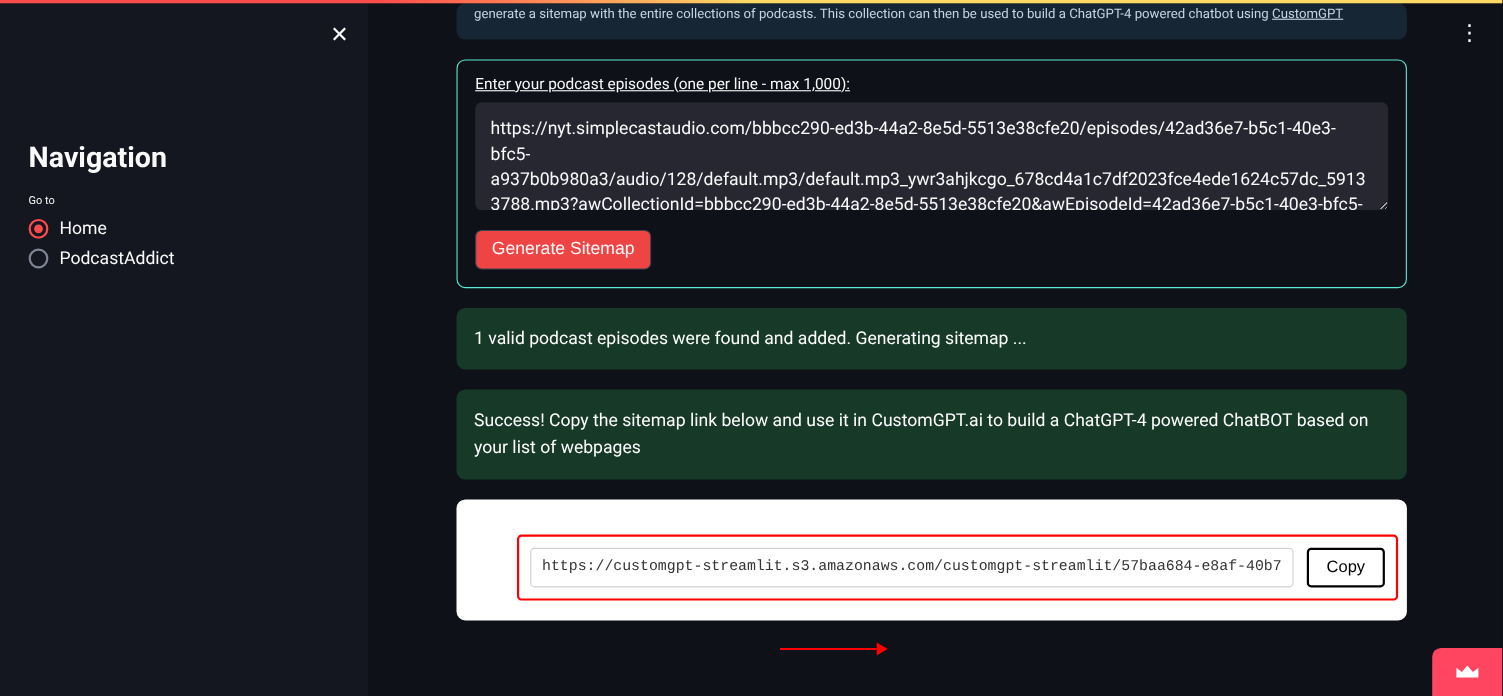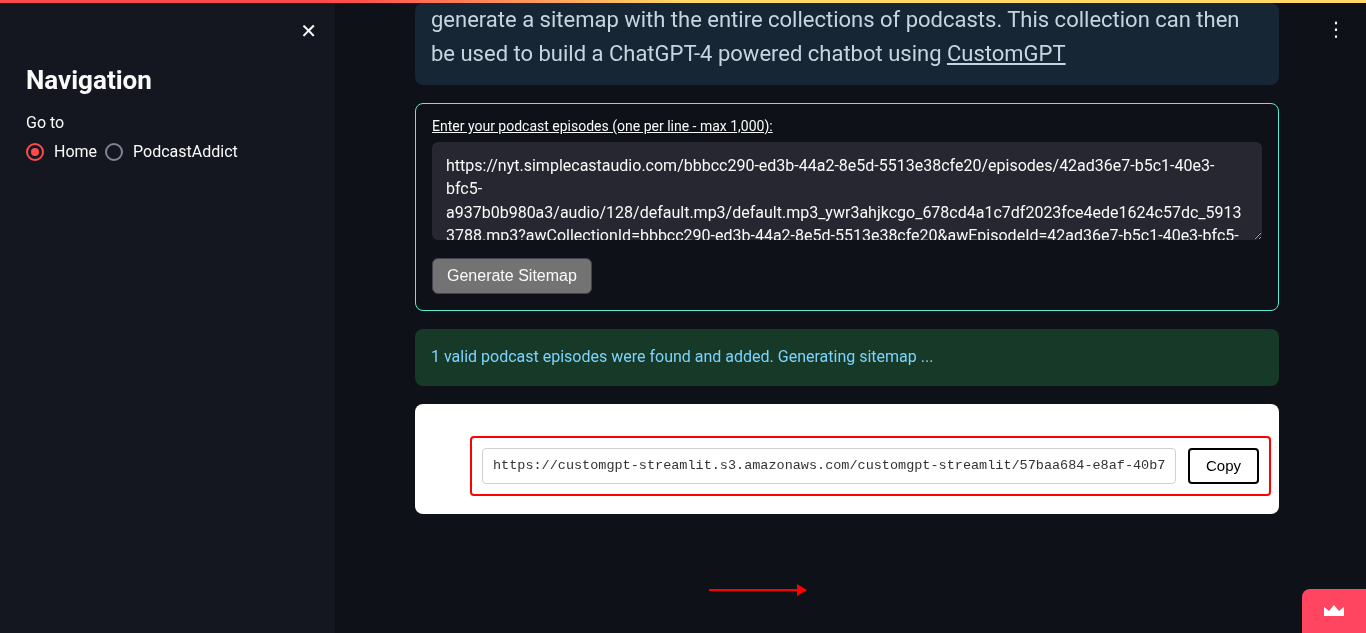"generate a sitemap with the" .info-box { font-size: 22px -> 12px }
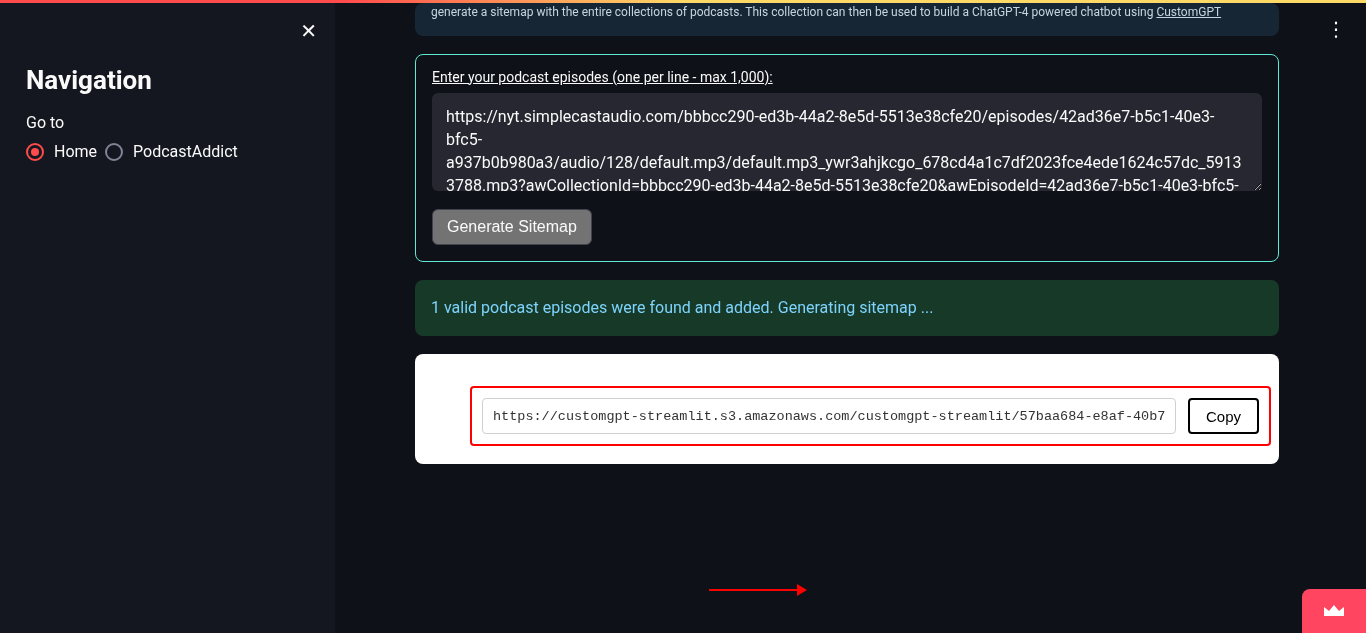"Navigation" .sidebar-title { margin-top: 44px -> 108px }
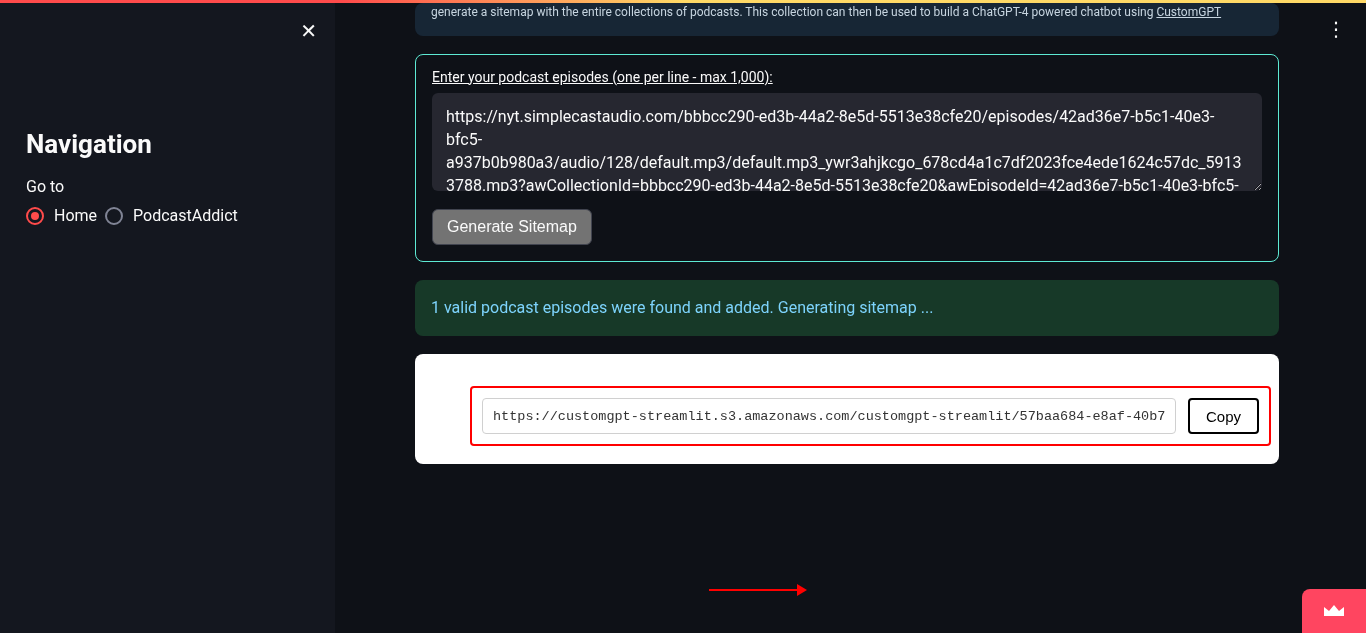"Go to" .goto-label { font-size: 16px -> 10px }
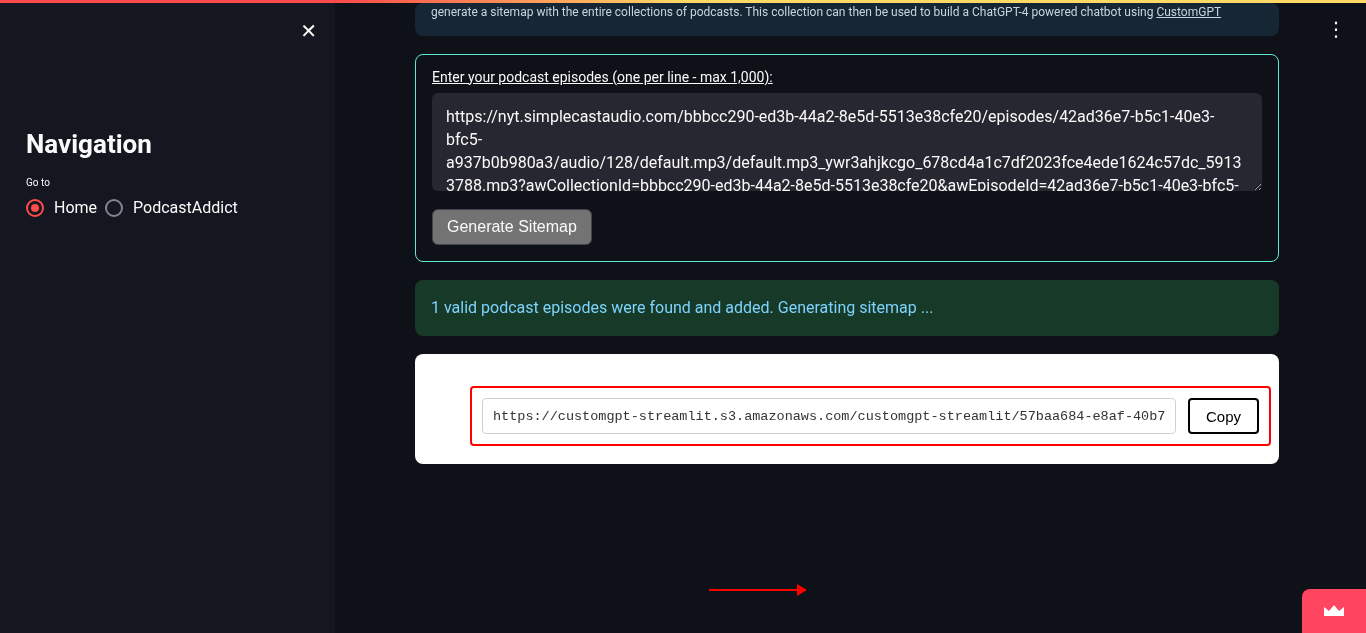"Home" .radio-group { flex-direction: none -> column }
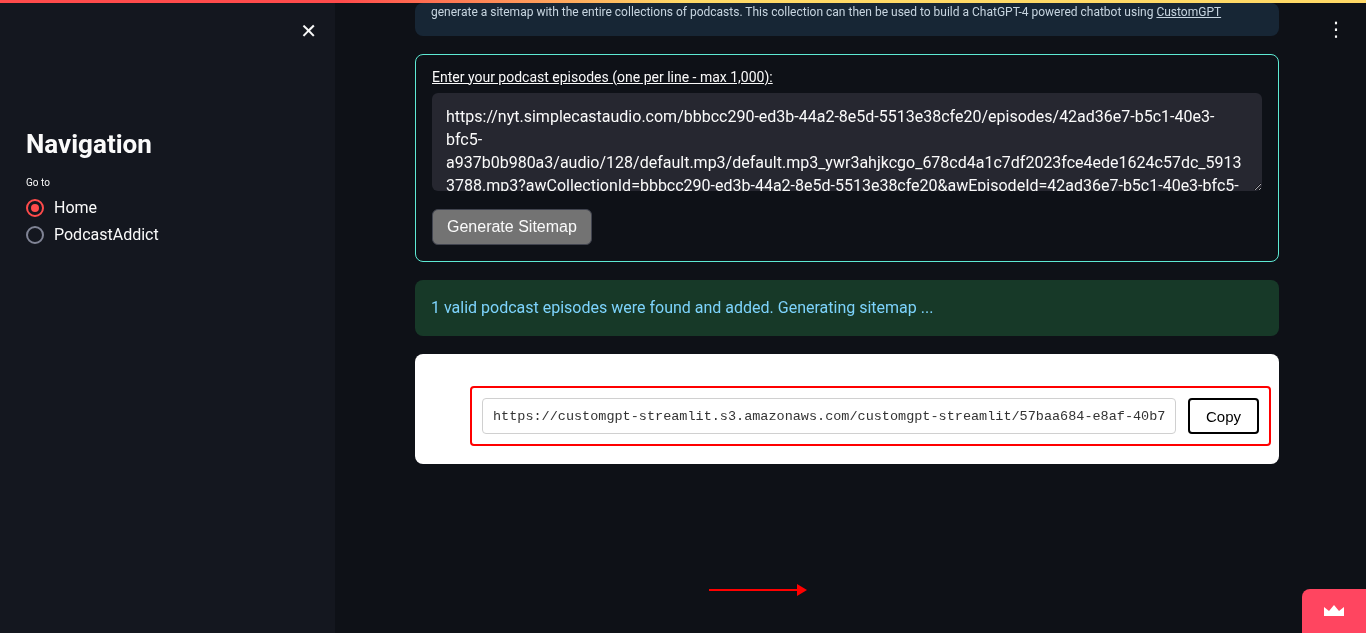"Generate Sitemap" .gen-btn { background: #737373 -> #ef4444 }
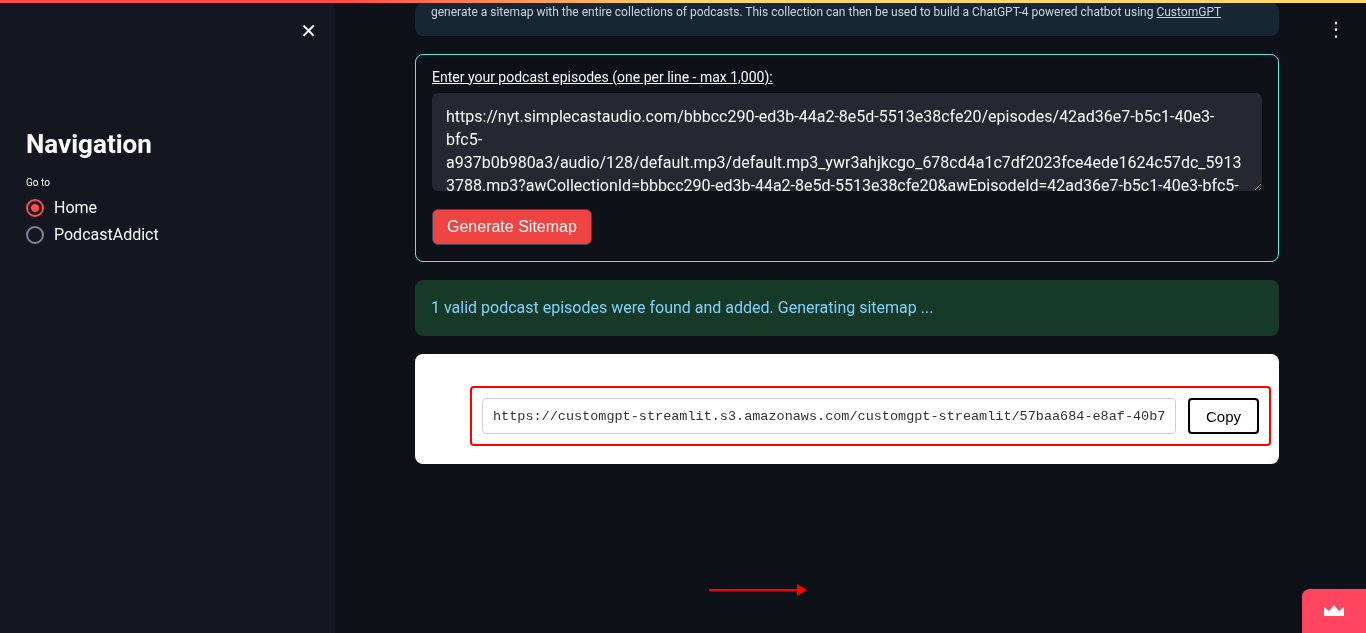"1 valid podcast episodes were" .success-box { color: #7dd3fc -> #ffffff }
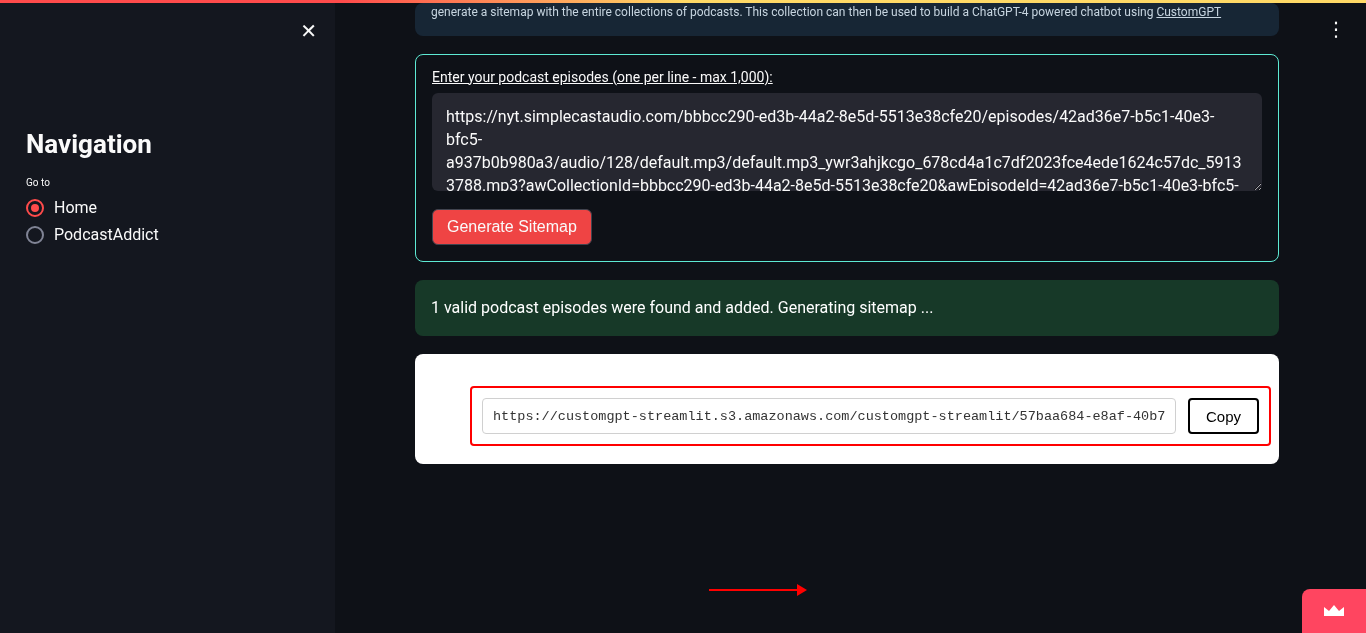"Success! Copy the sitemap link" div.success-box { html: none -> <div>Success! Copy the sitemap link below and use it in CustomGPT.ai to build a ChatGPT-4 powered ChatBOT based on your list of webpages</div> }
